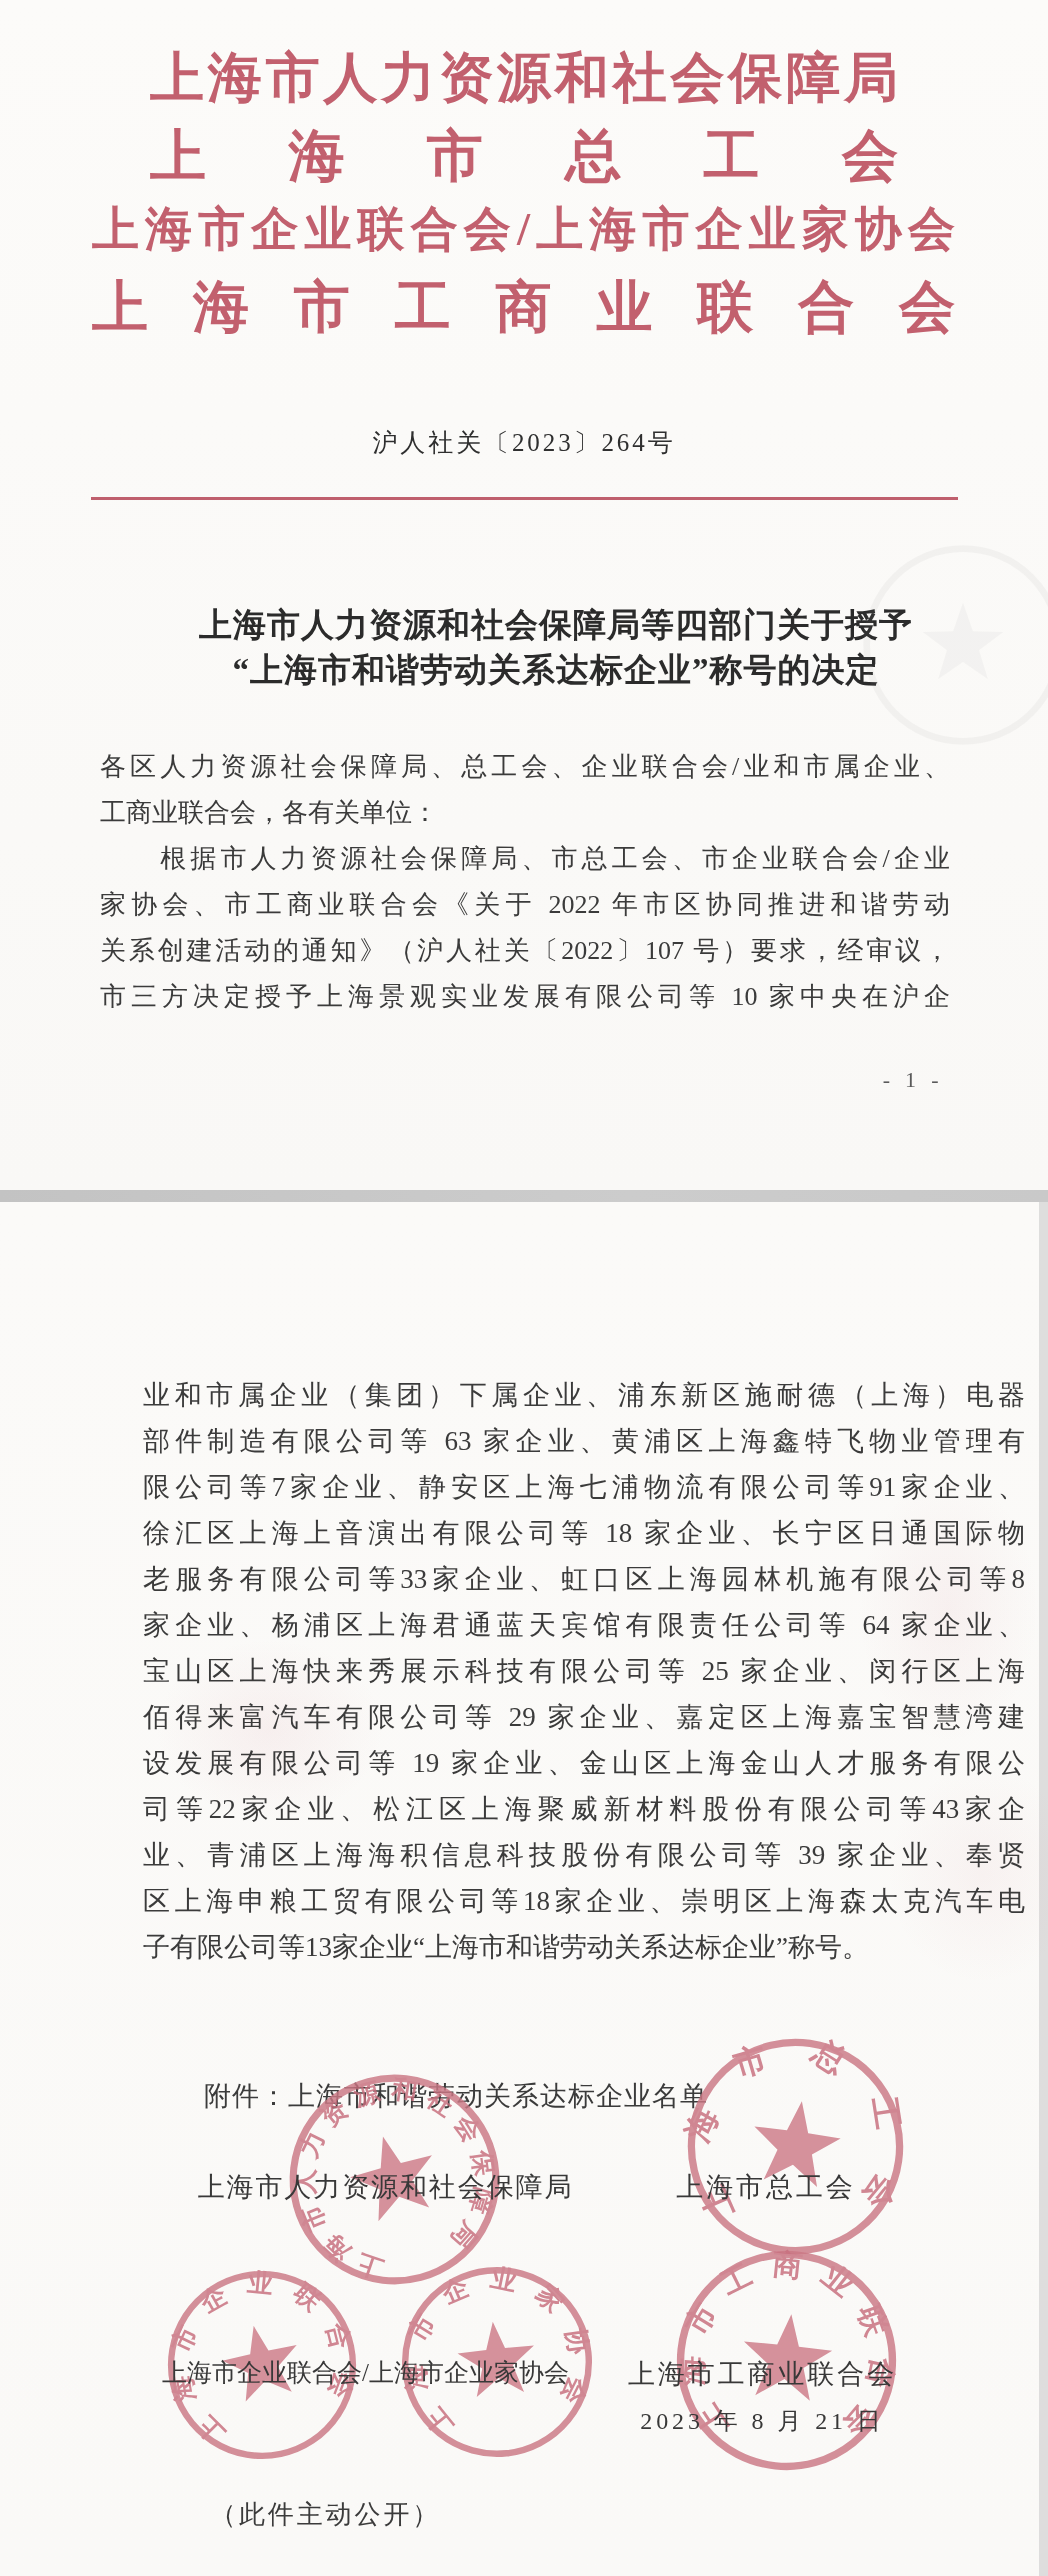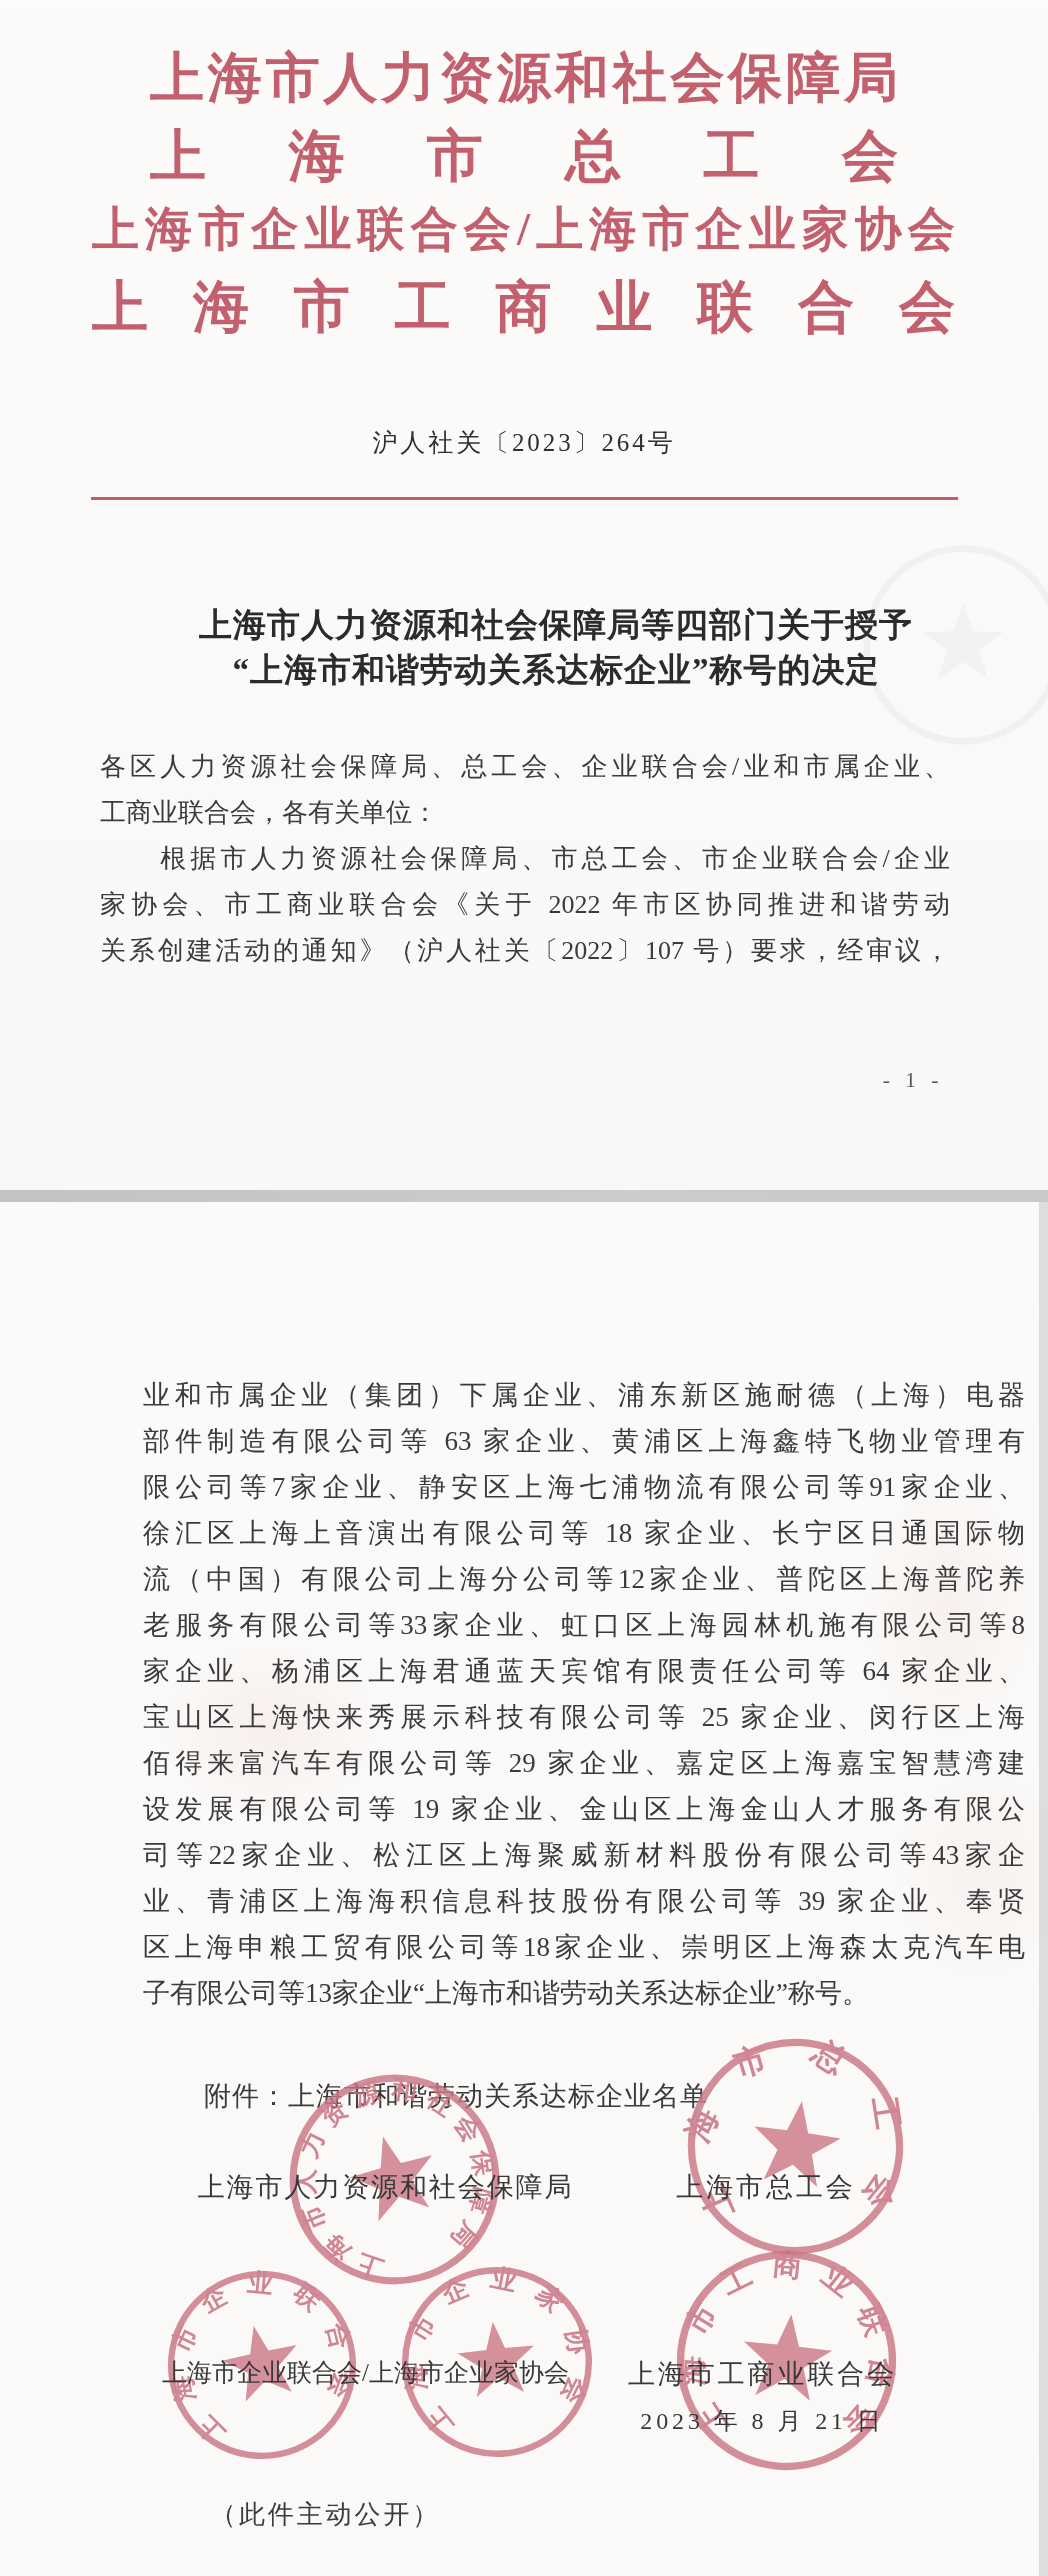"市三方决定授予上海景观实业发展有限公司等 10 家中央在沪企" div.bl { html: none -> <div>市三方决定授予上海景观实业发展有限公司等 10 家中央在沪企</div> }
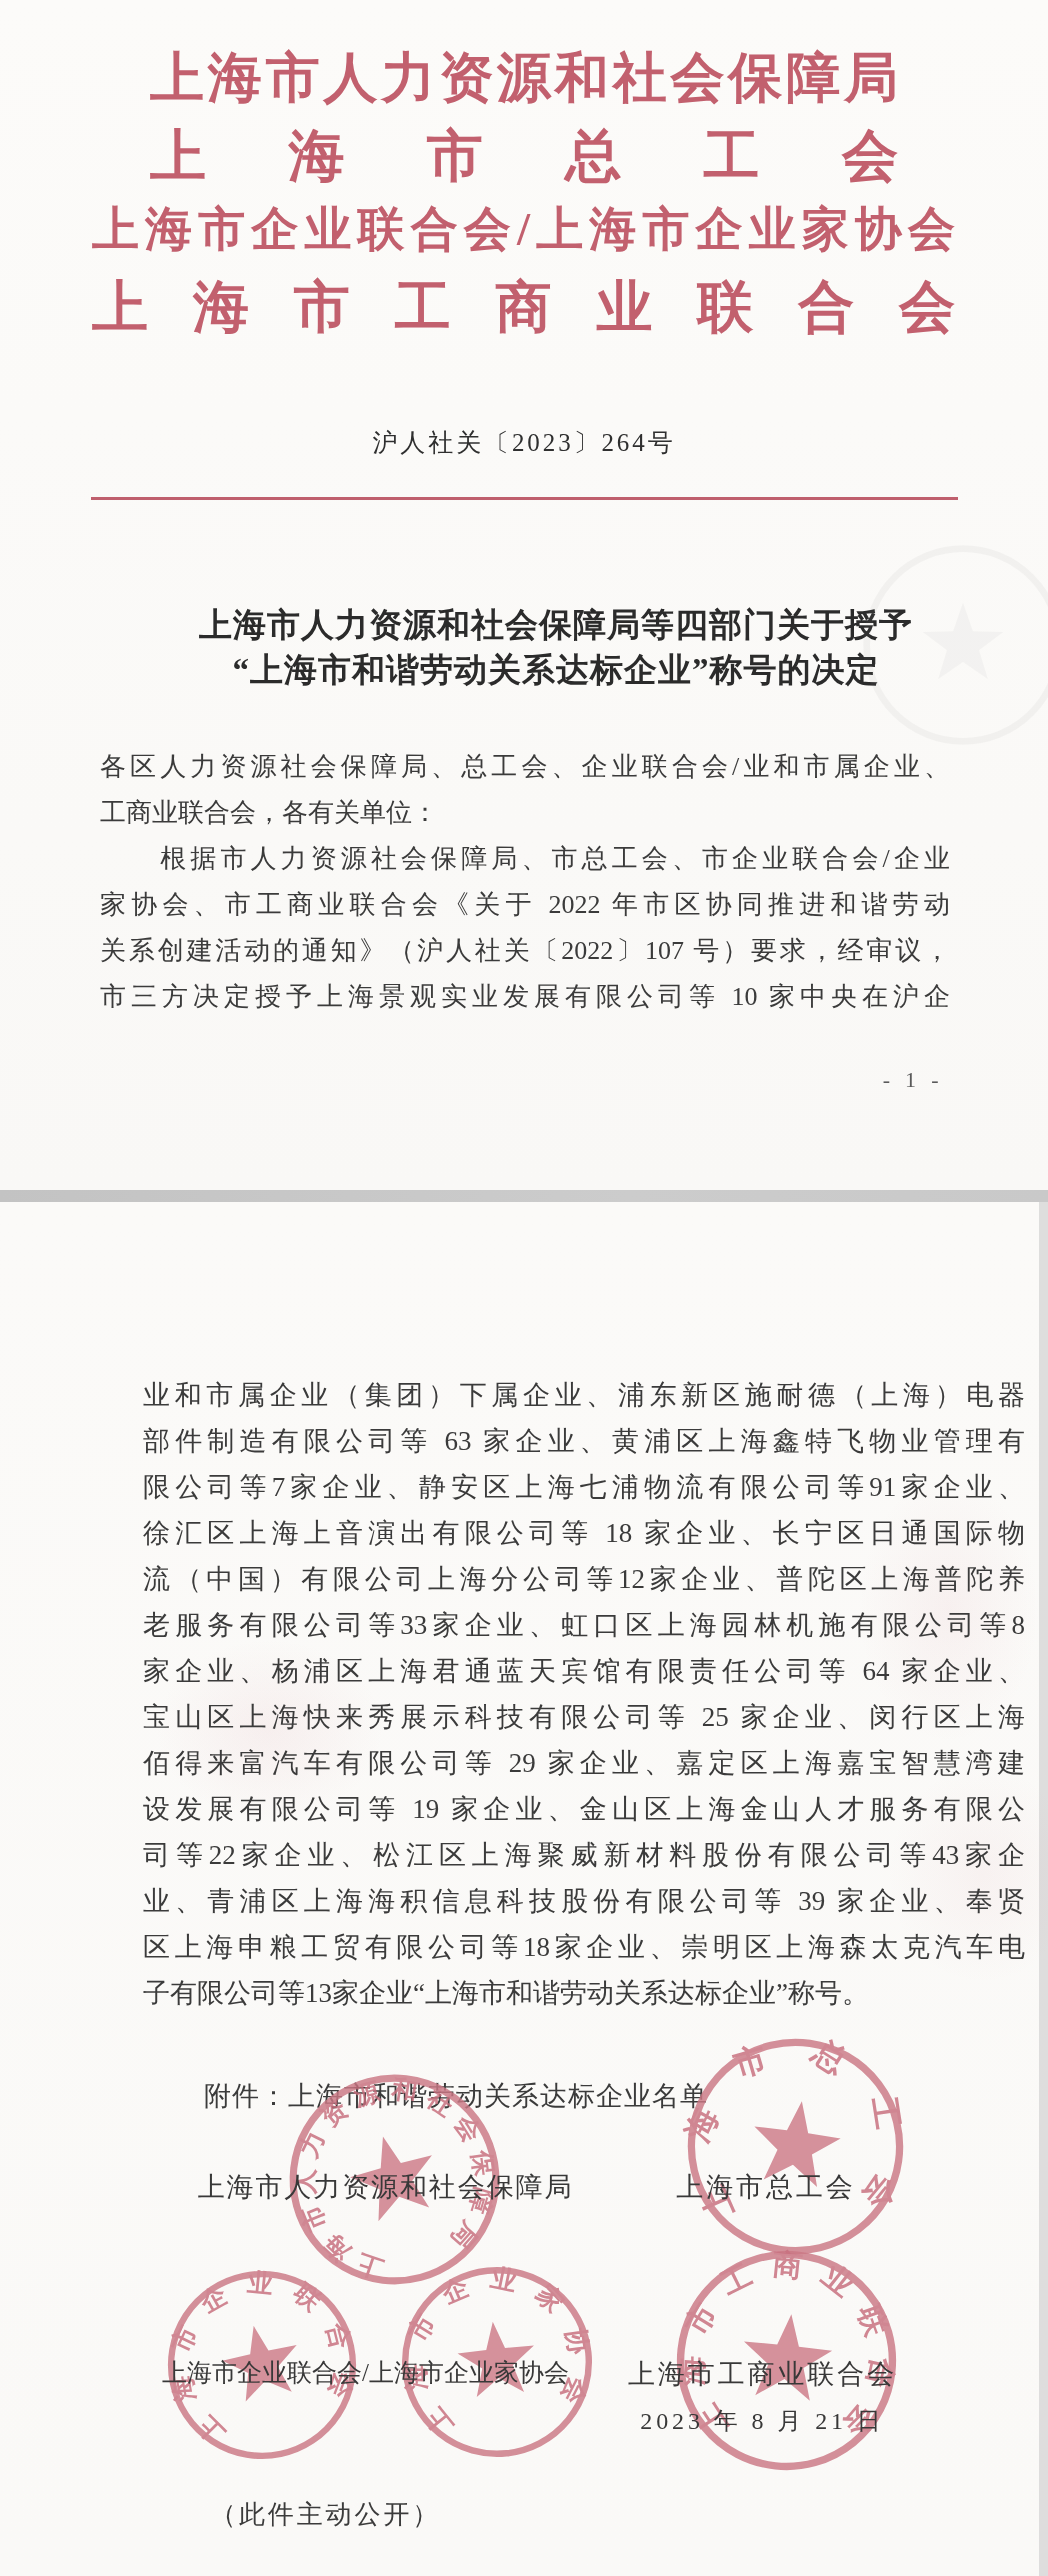"流（中国）有限公司上海分公司等12家企业、普陀区上海普陀养" div.bl { html: <div>流（中国）有限公司上海分公司等12家企业、普陀区上海普陀养</div> -> none }
